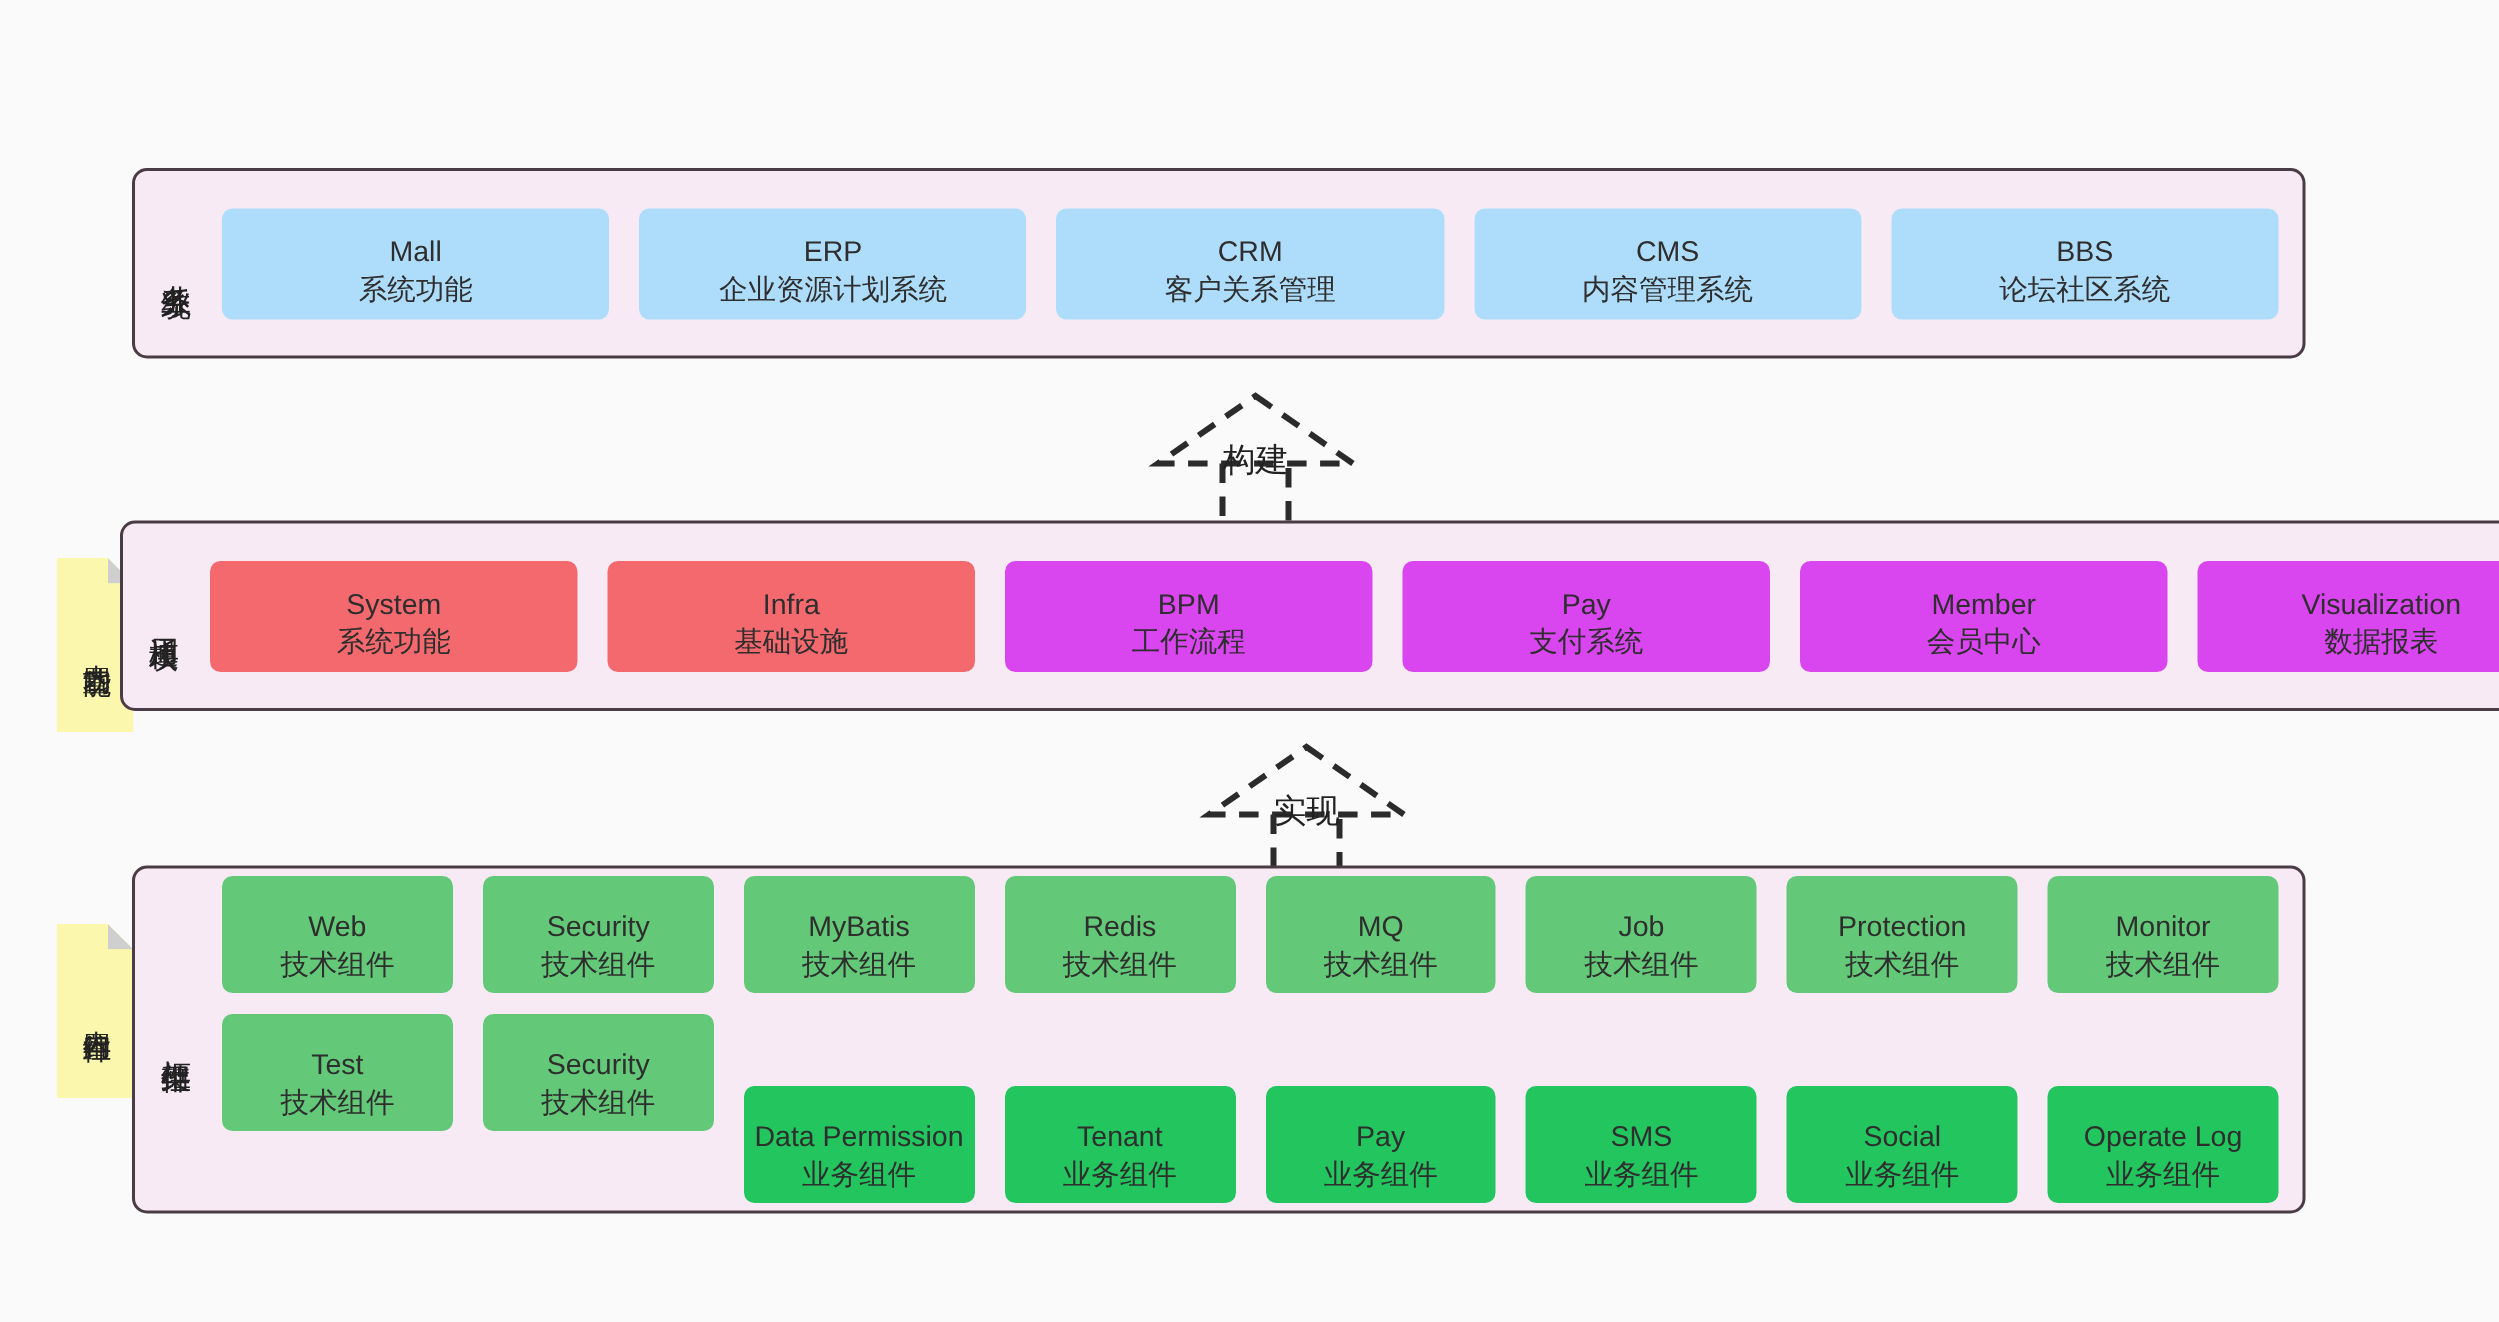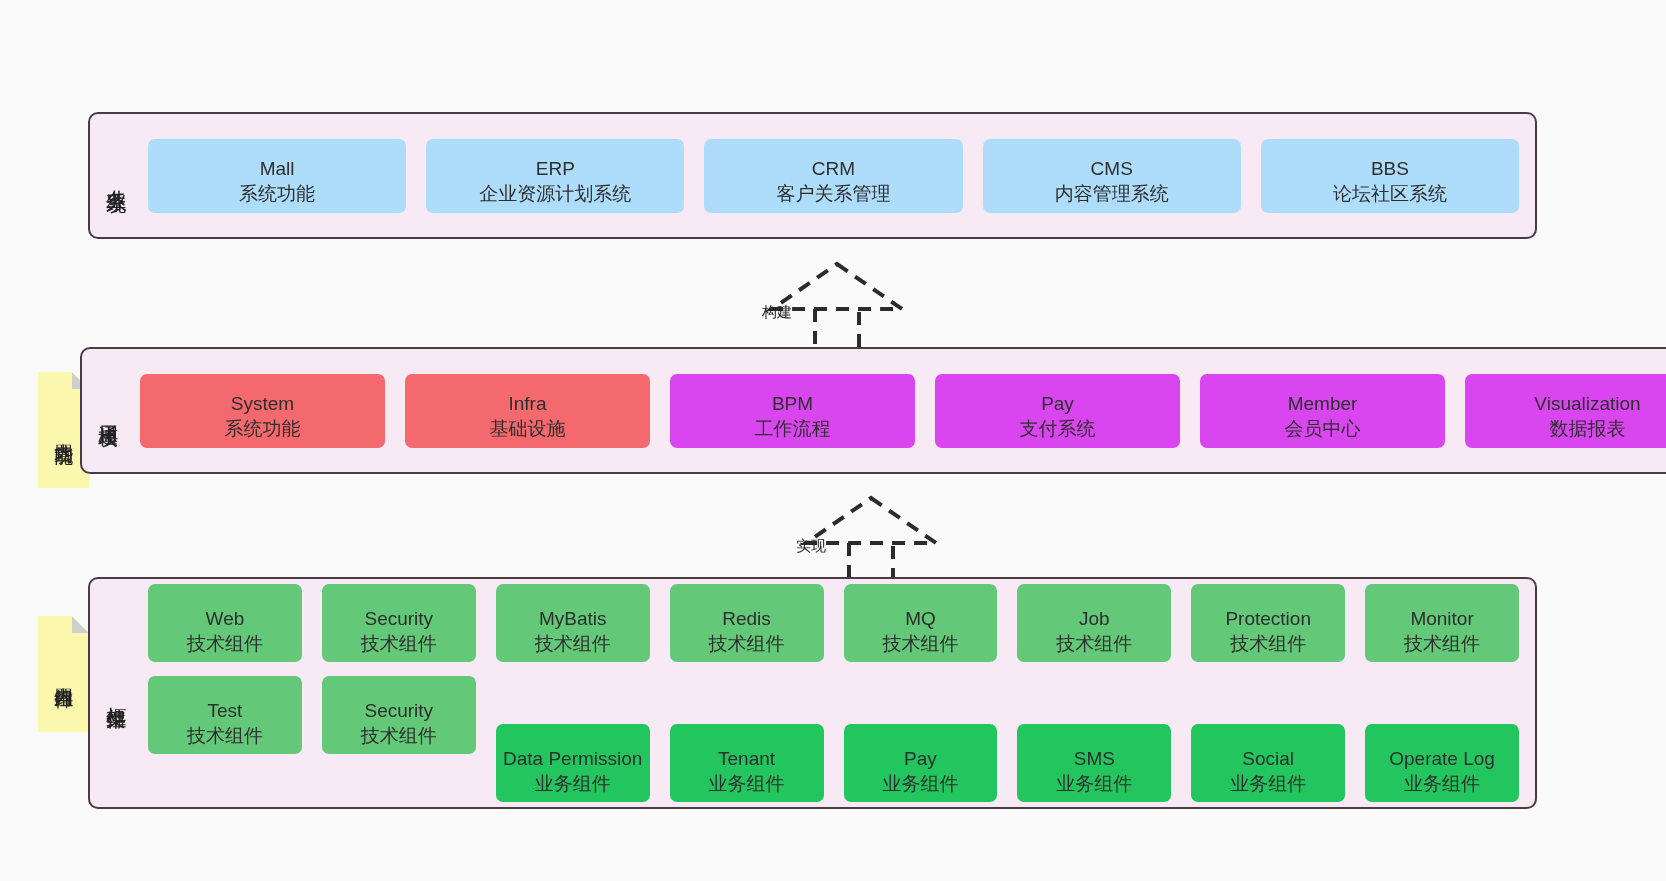"构建" .arrow-label { font-size: 15px -> 22px; text-align: none -> center }
